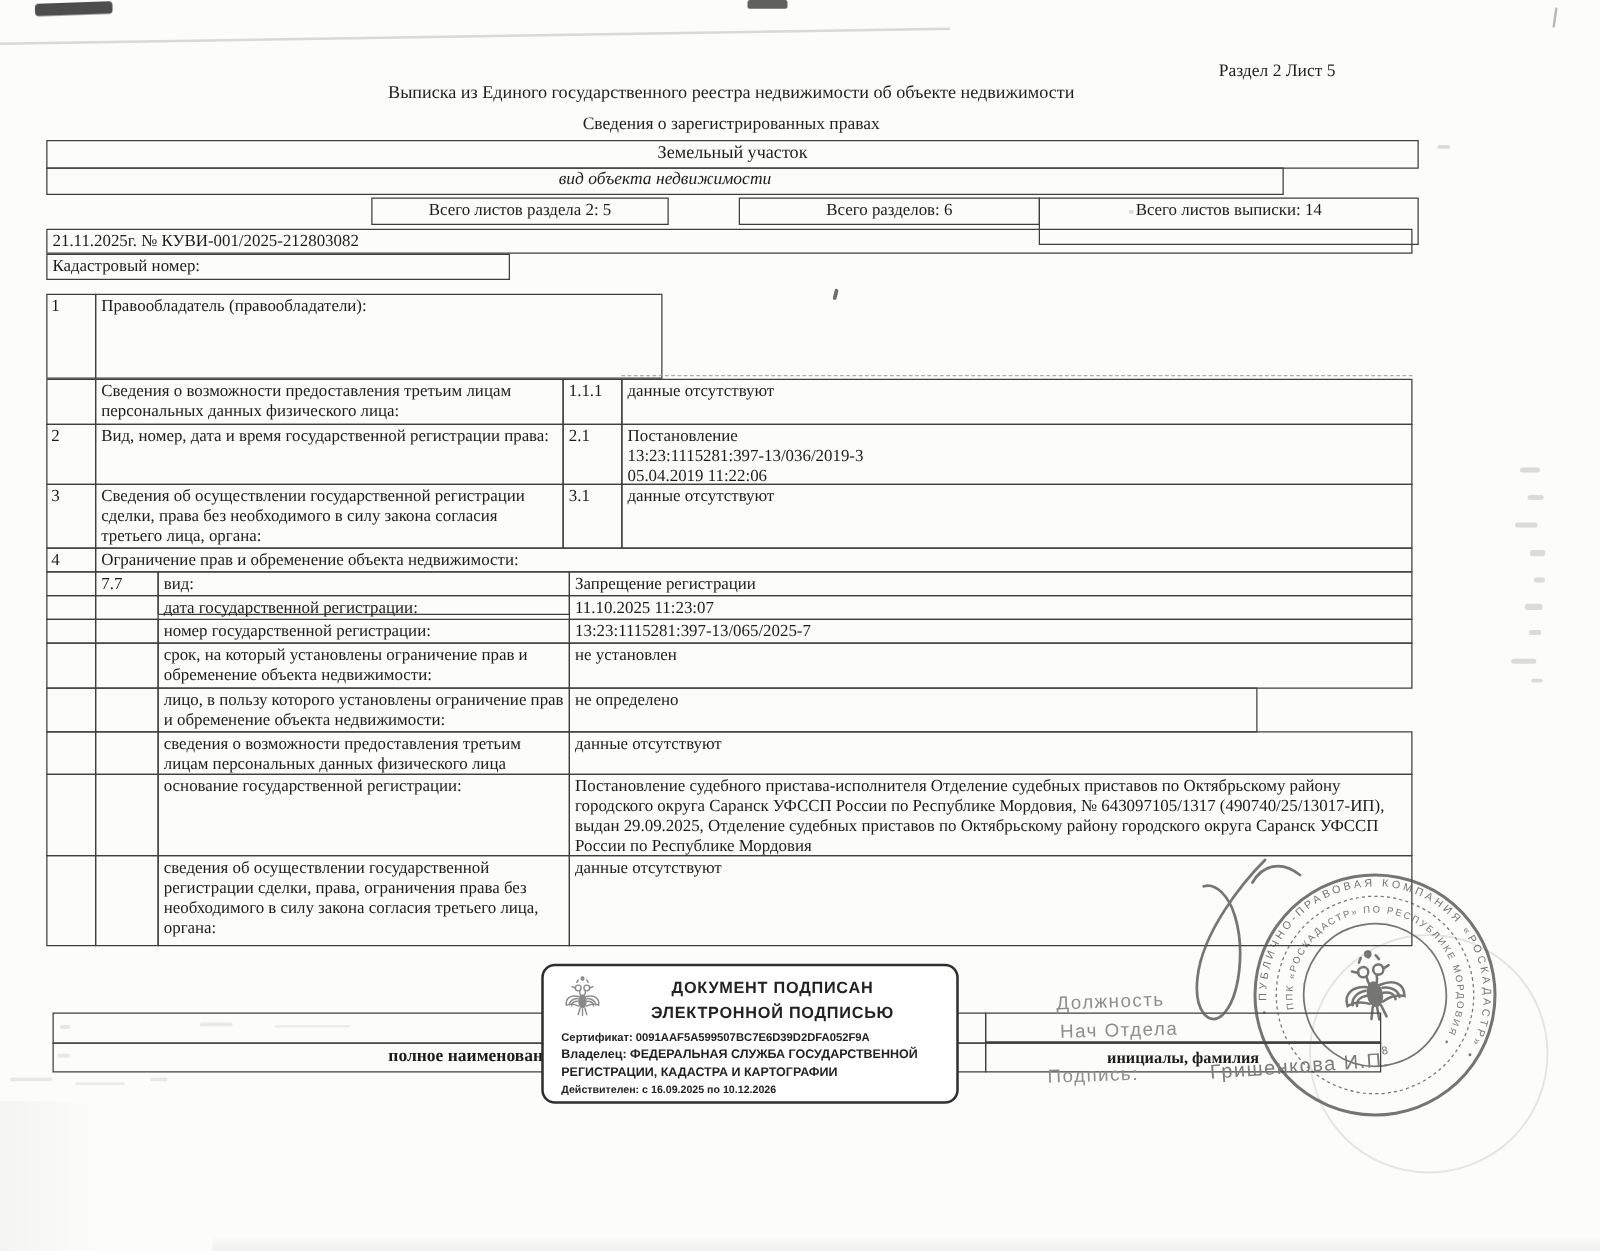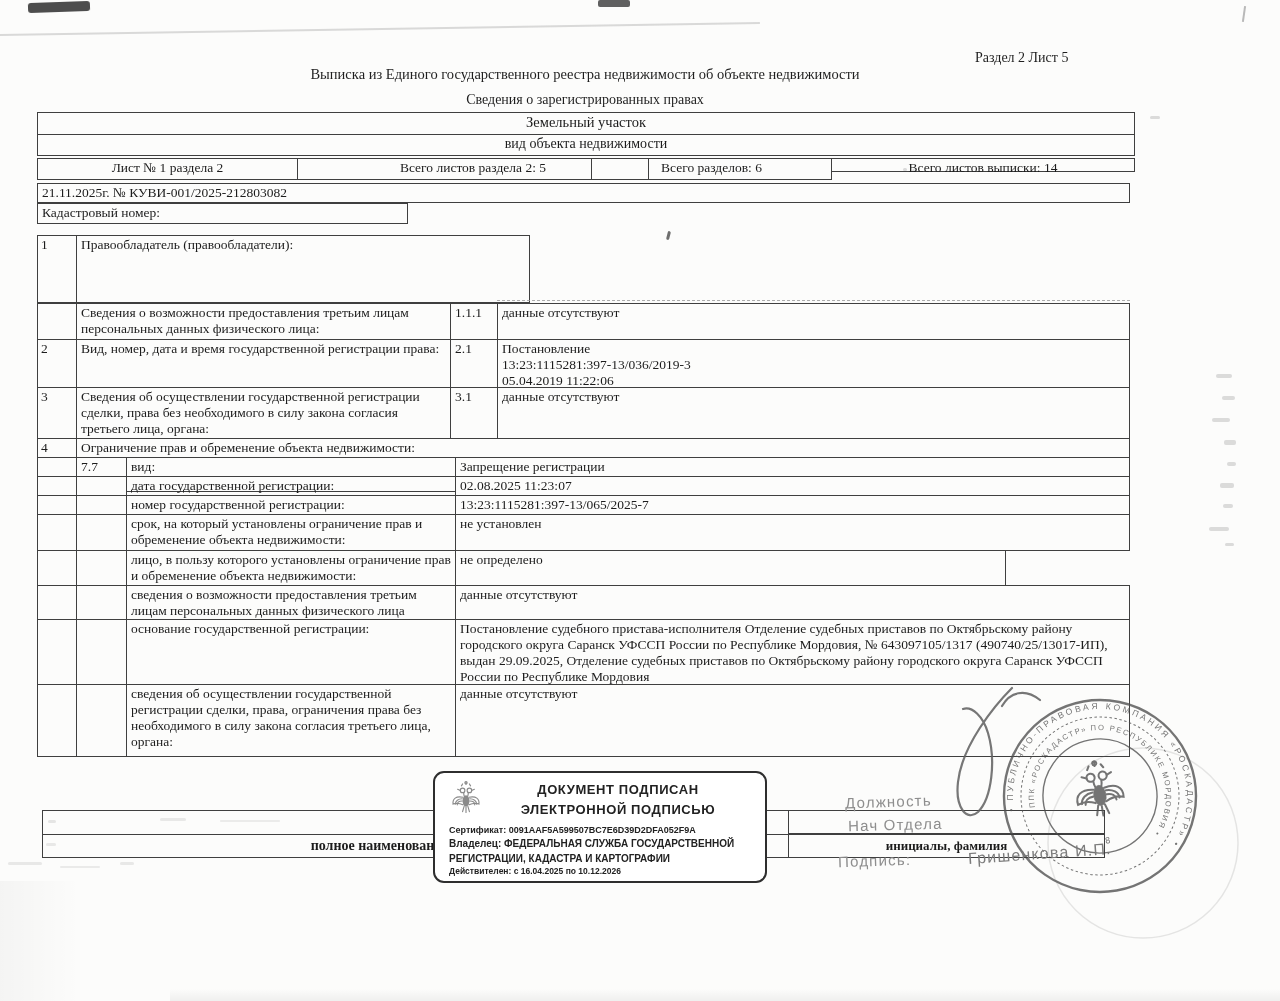"вид объекта недвижимости" div.cell { font-style: none -> italic; width: 1098px -> 990px }
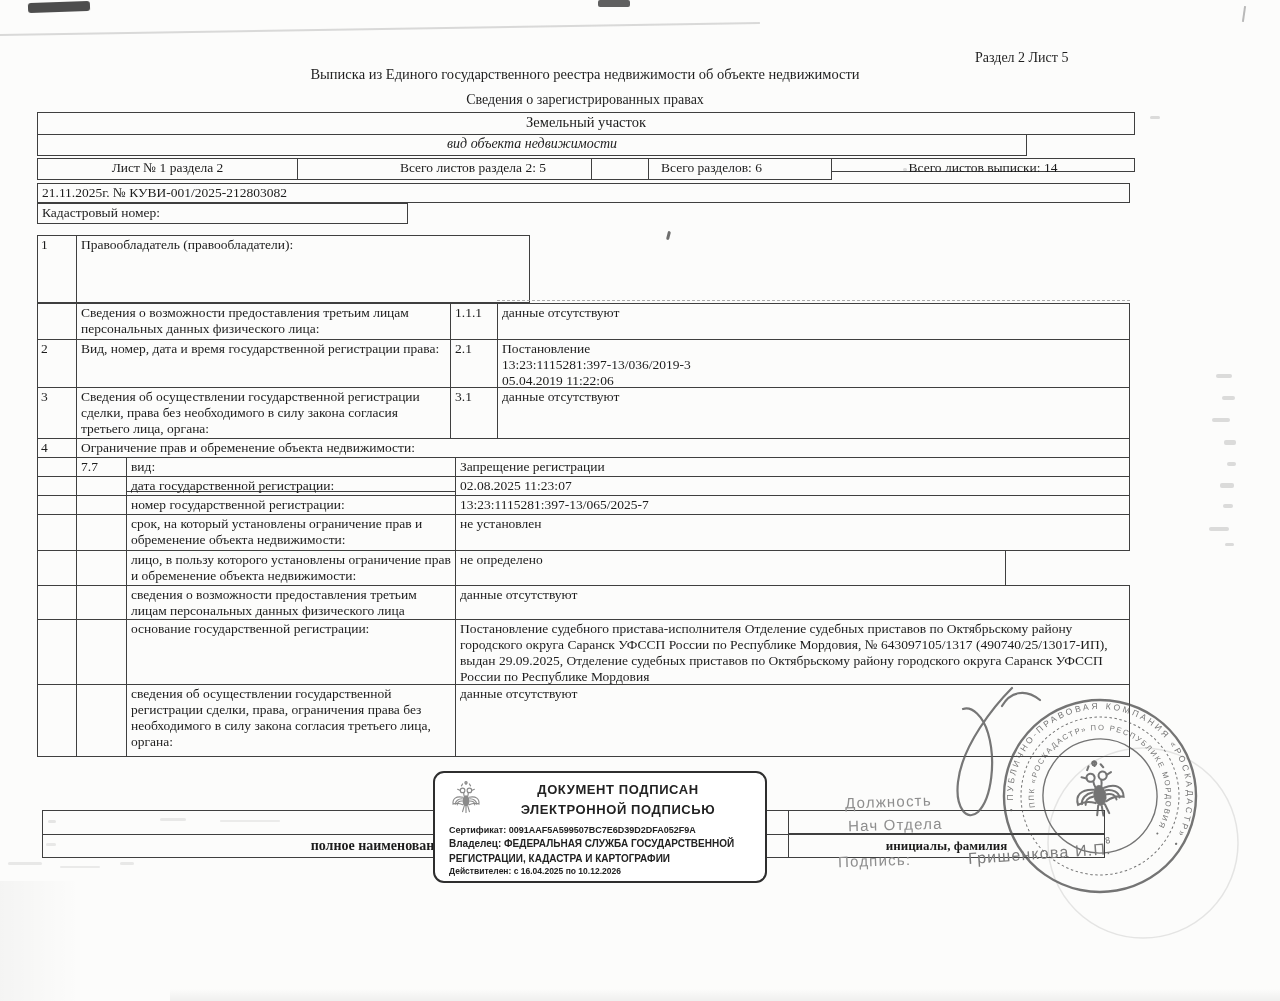"Лист № 1 раздела 2" div.cell { html: <div>Лист № 1 раздела 2</div> -> none }
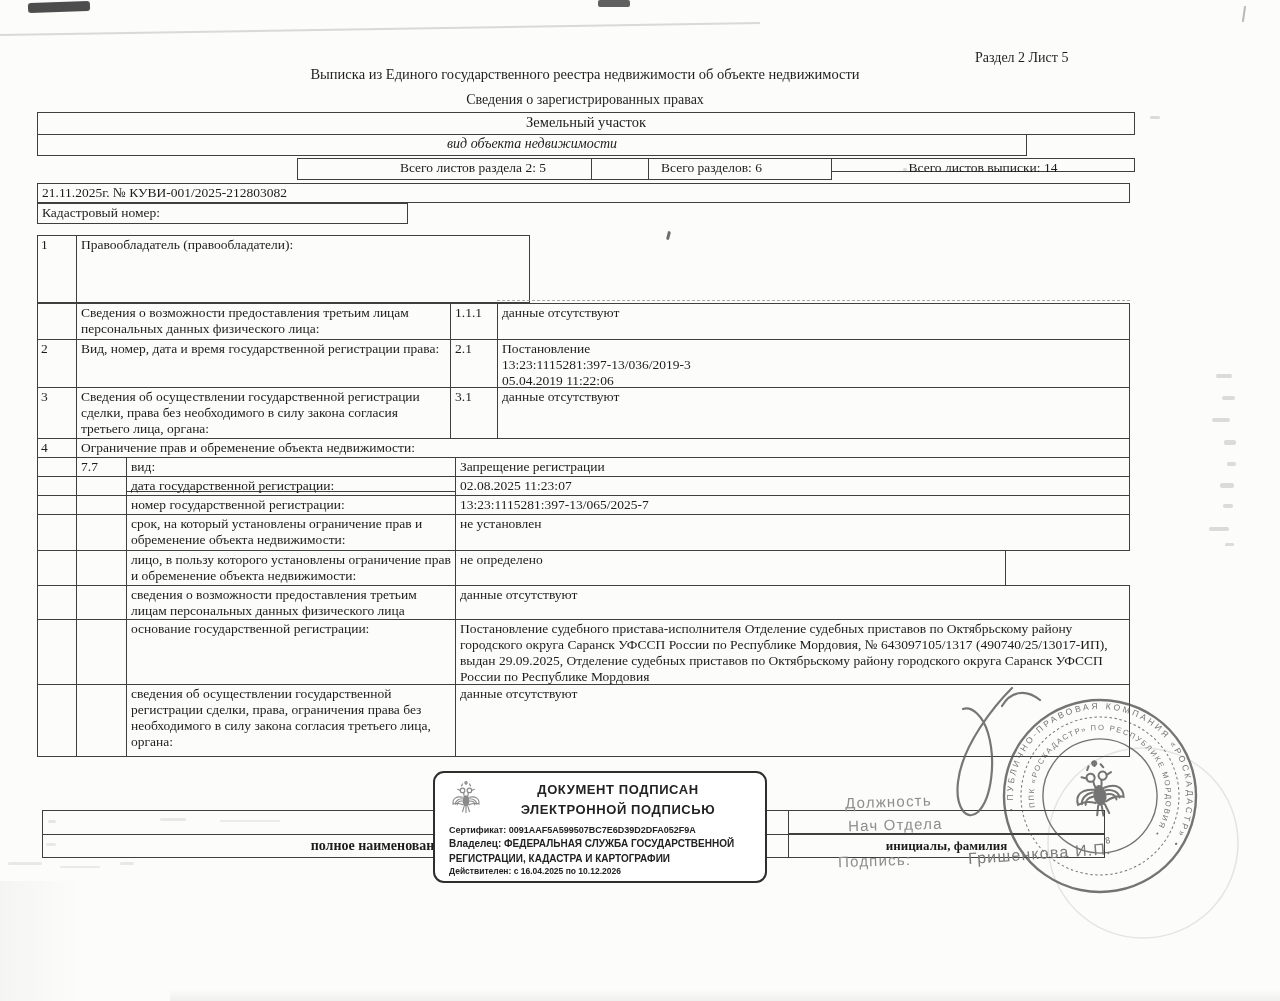"Всего листов раздела 2: 5" div.cell { width: 352px -> 238px }
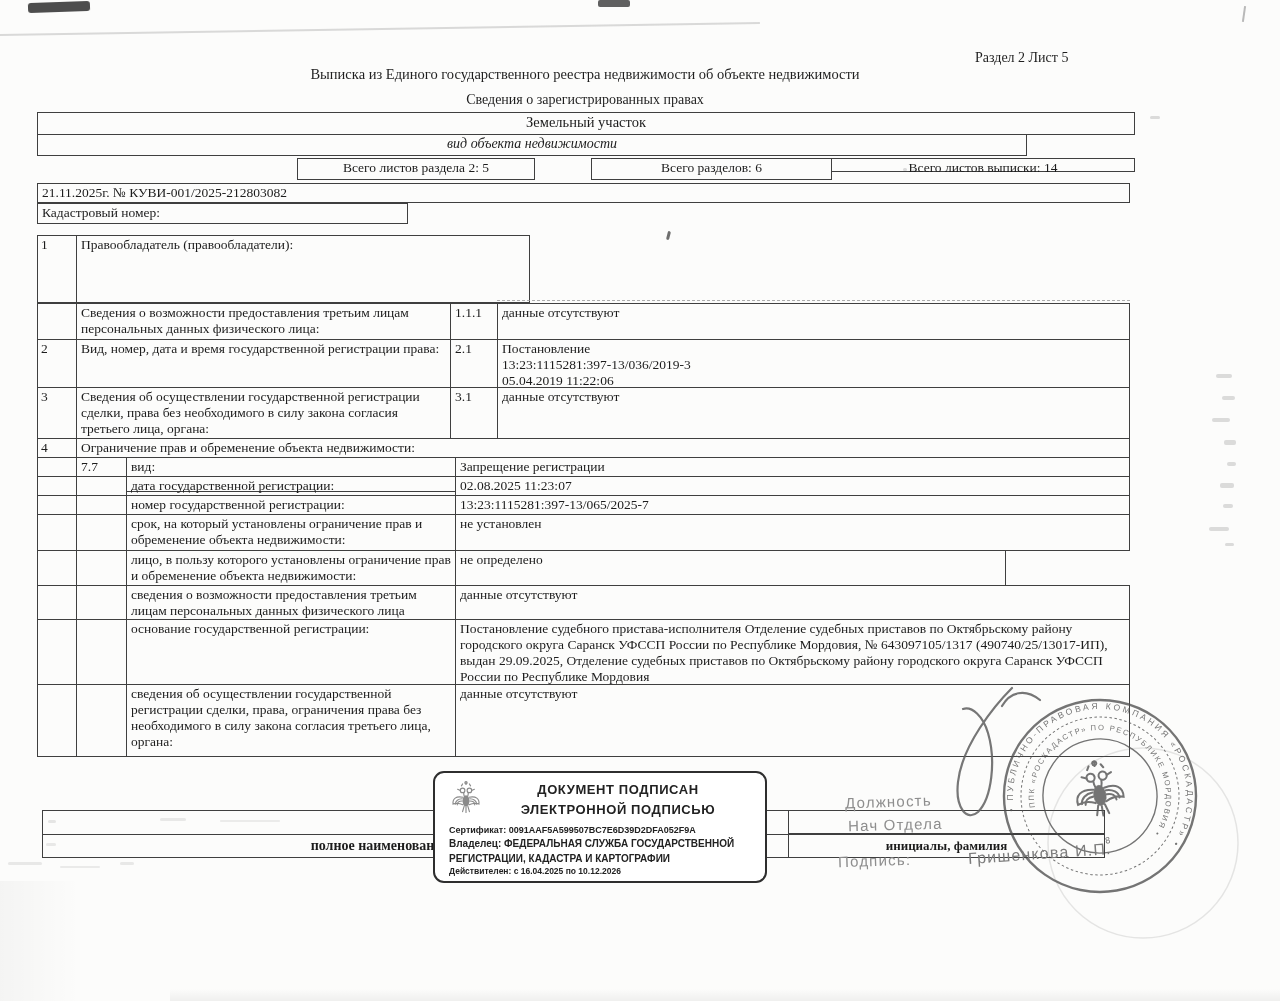"Всего листов выписки: 14" div.cell { height: 14px -> 38px }
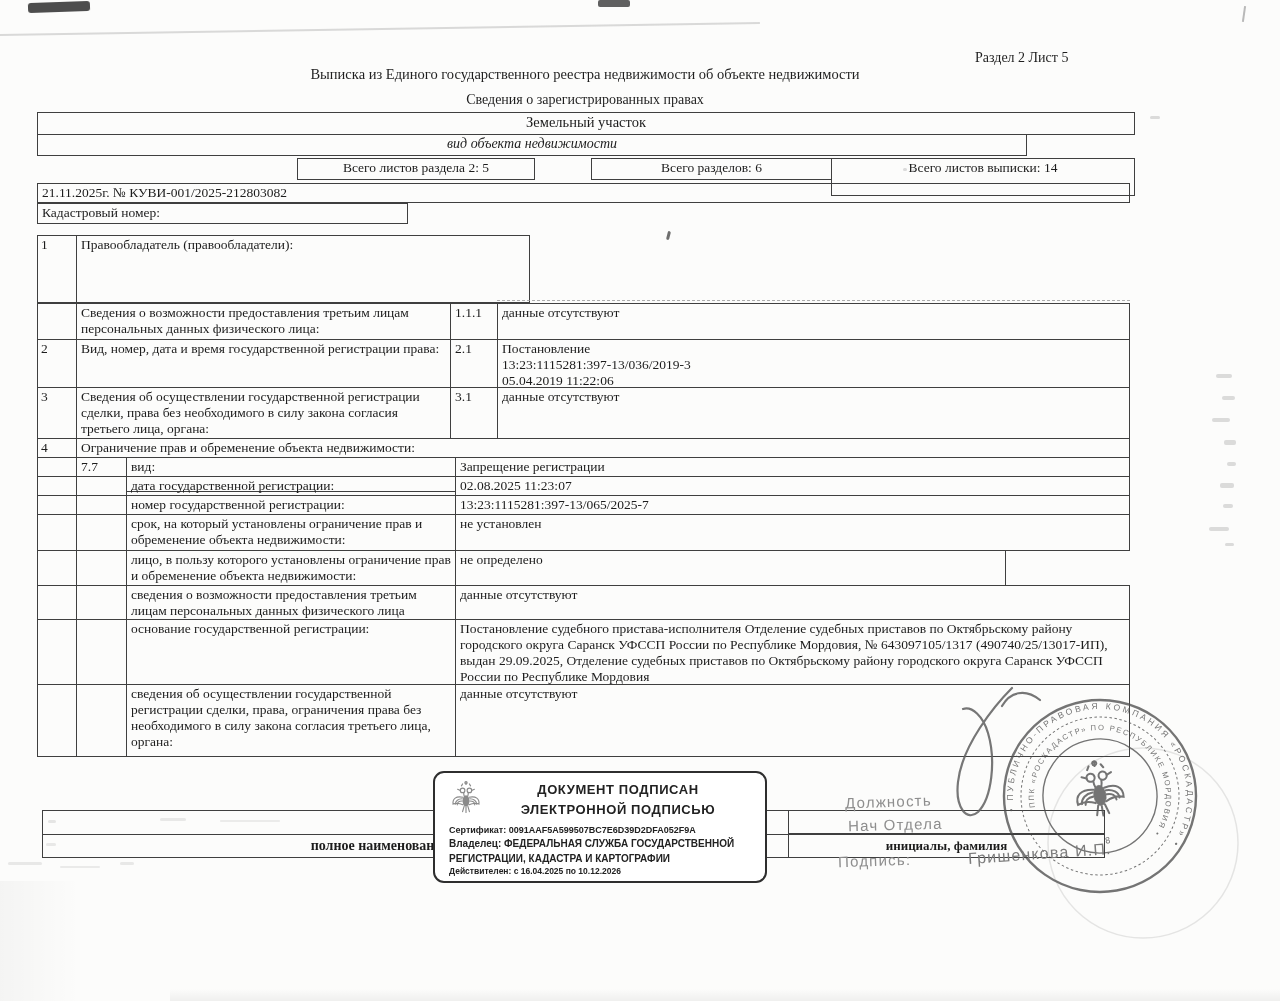"02.08.2025 11:23:07" div.cell { text: 02.08.2025 -> 11.10.2025 }
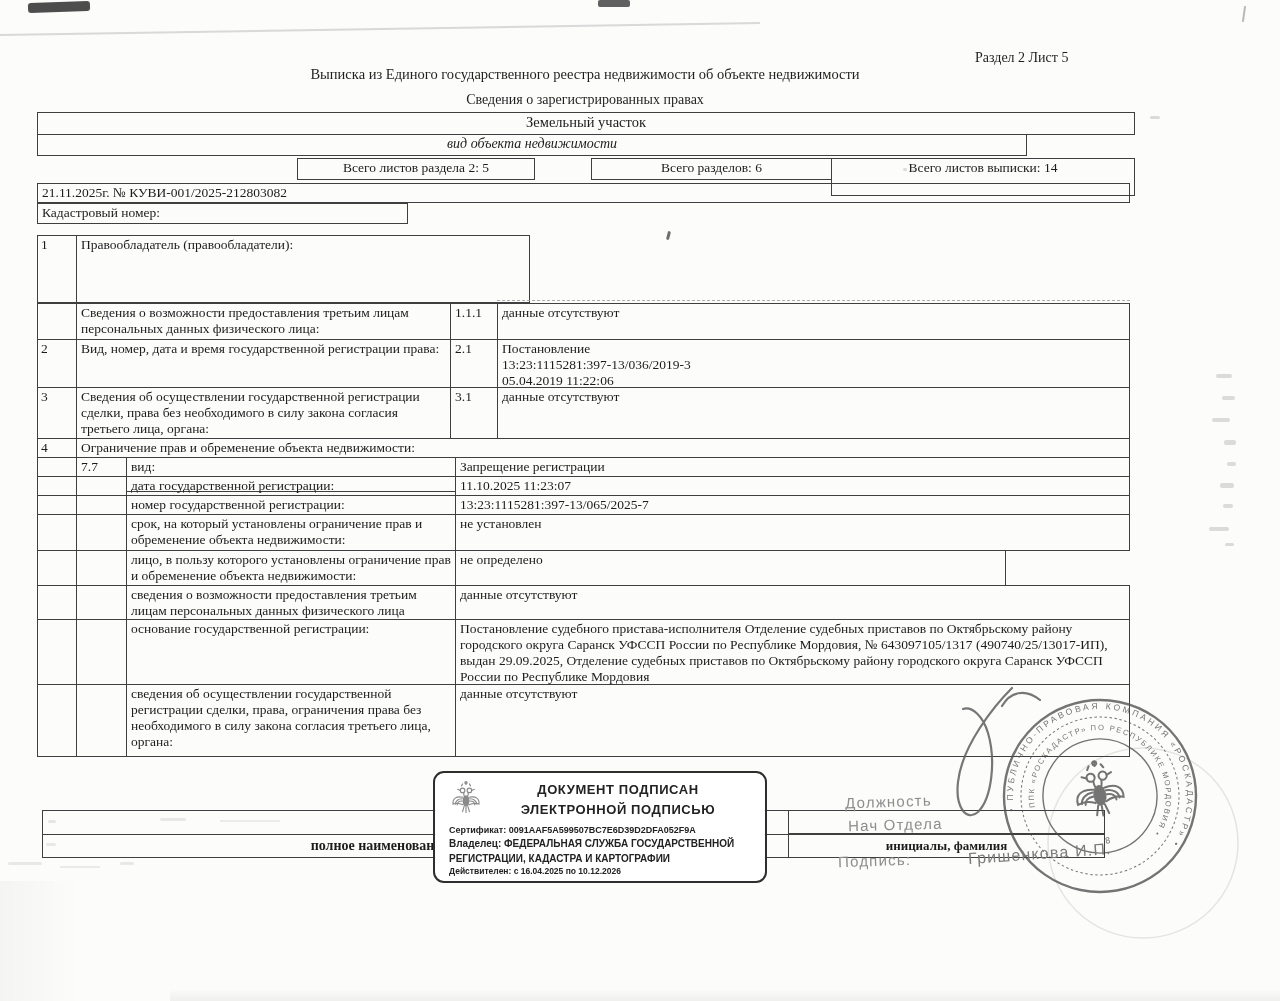"Действителен: с 16.04.2025 по 10.12.2026" div.ln { text: 16.04.2025 -> 16.09.2025 }
